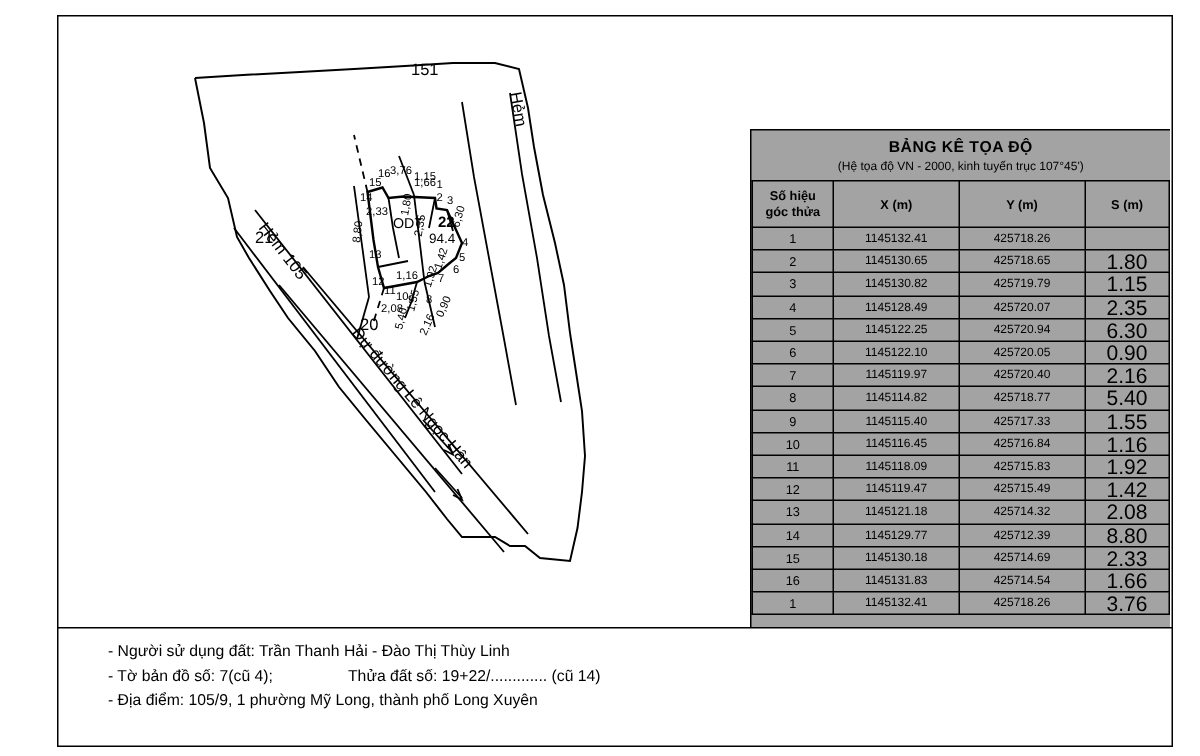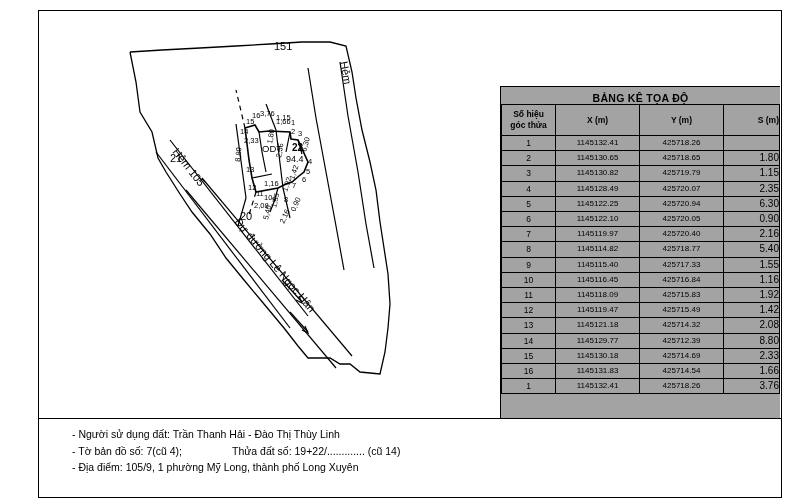"(Hệ tọa độ VN -" div.ct-sub { html: none -> <div>(Hệ tọa độ VN - 2000, kinh tuyến trục 107°45')</div> }
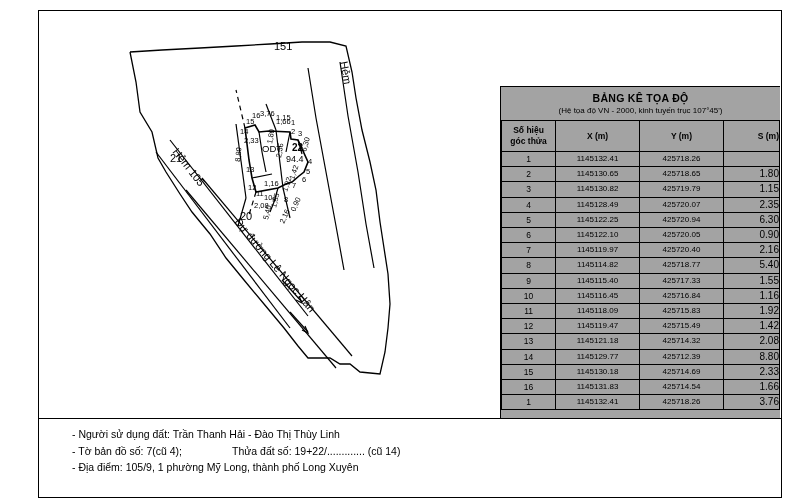"S (m)" table.coords th.sc, table.coords td.sc { text-align: right -> none }
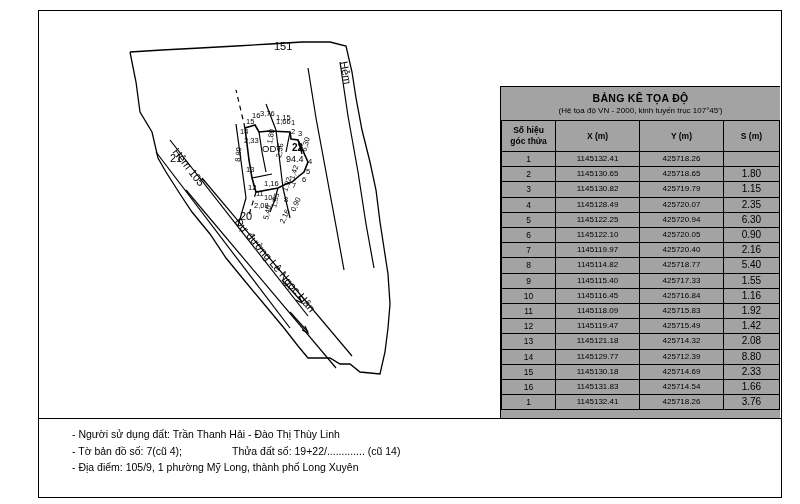"1.80" table.coords td.sc { font-size: 10px -> 14px }
